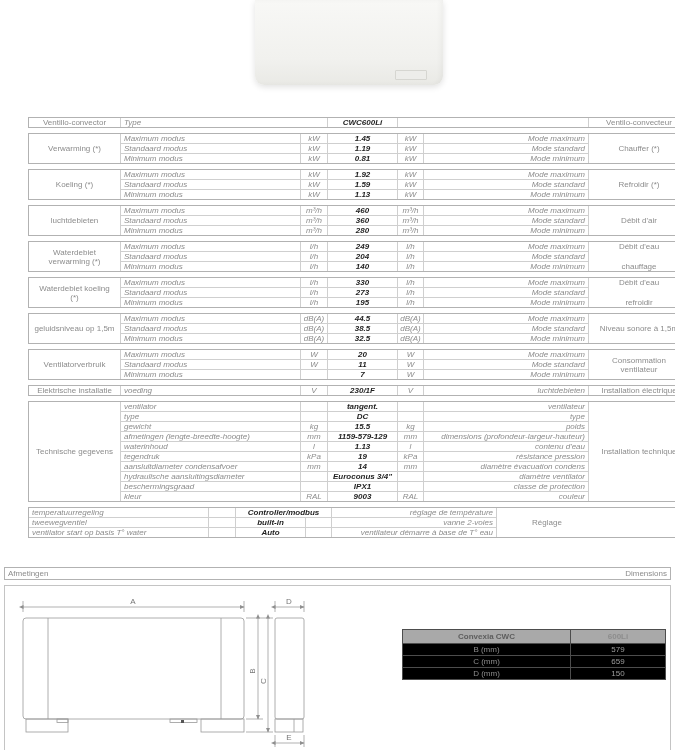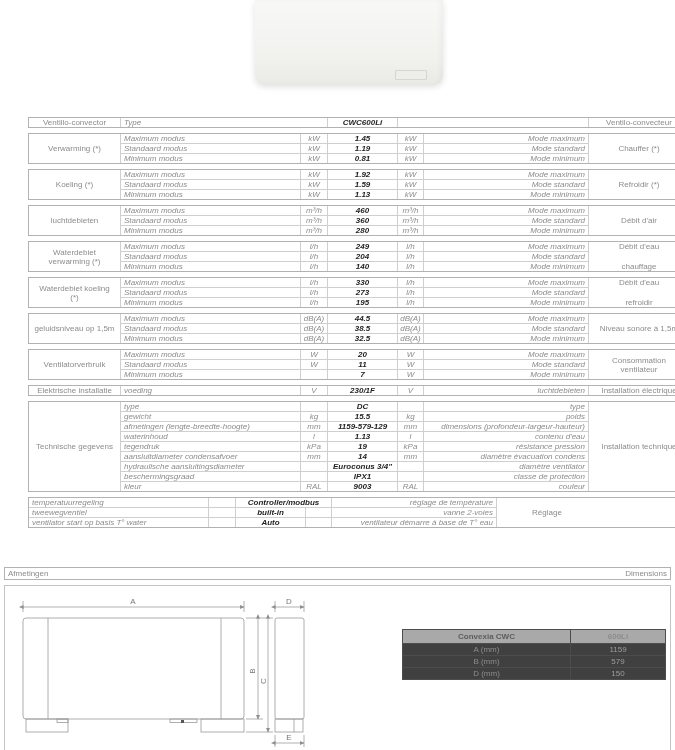"ventilator" div.row { html: none -> <div> <div>ventilator</div> <div></div> <div>tangent.</div> <div></div> <div>ventilateur</div> </div> }
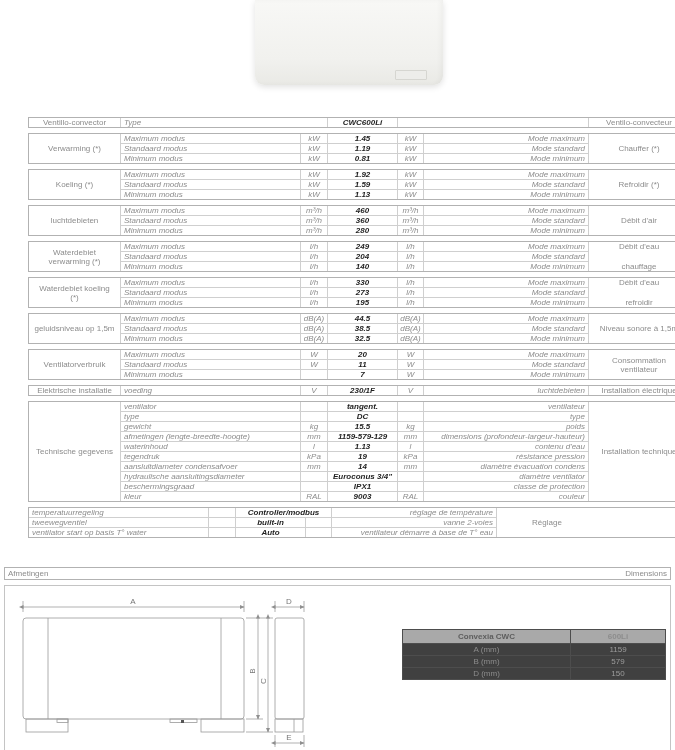"Convexia CWC" .dimtable { background: #404040 -> #000000 }
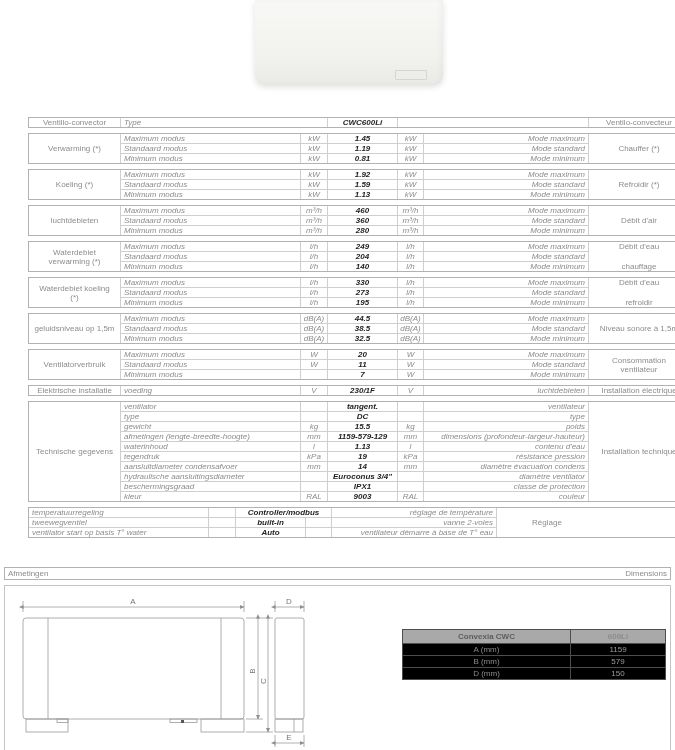"A (mm)" div.dtrow { html: <div> <div>A (mm)</div> <div>1159</div> </div> -> none }
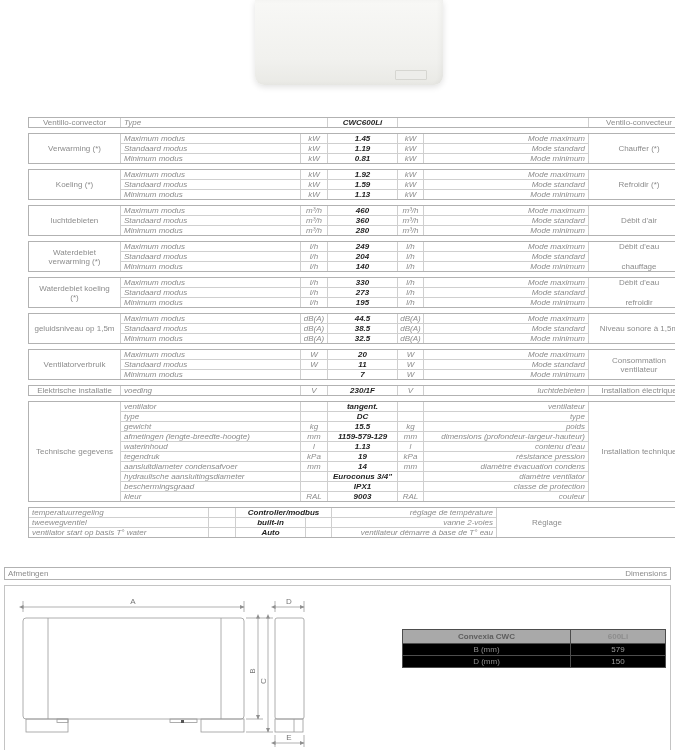"C (mm)" div.dtrow { html: none -> <div> <div>C (mm)</div> <div>659</div> </div> }
